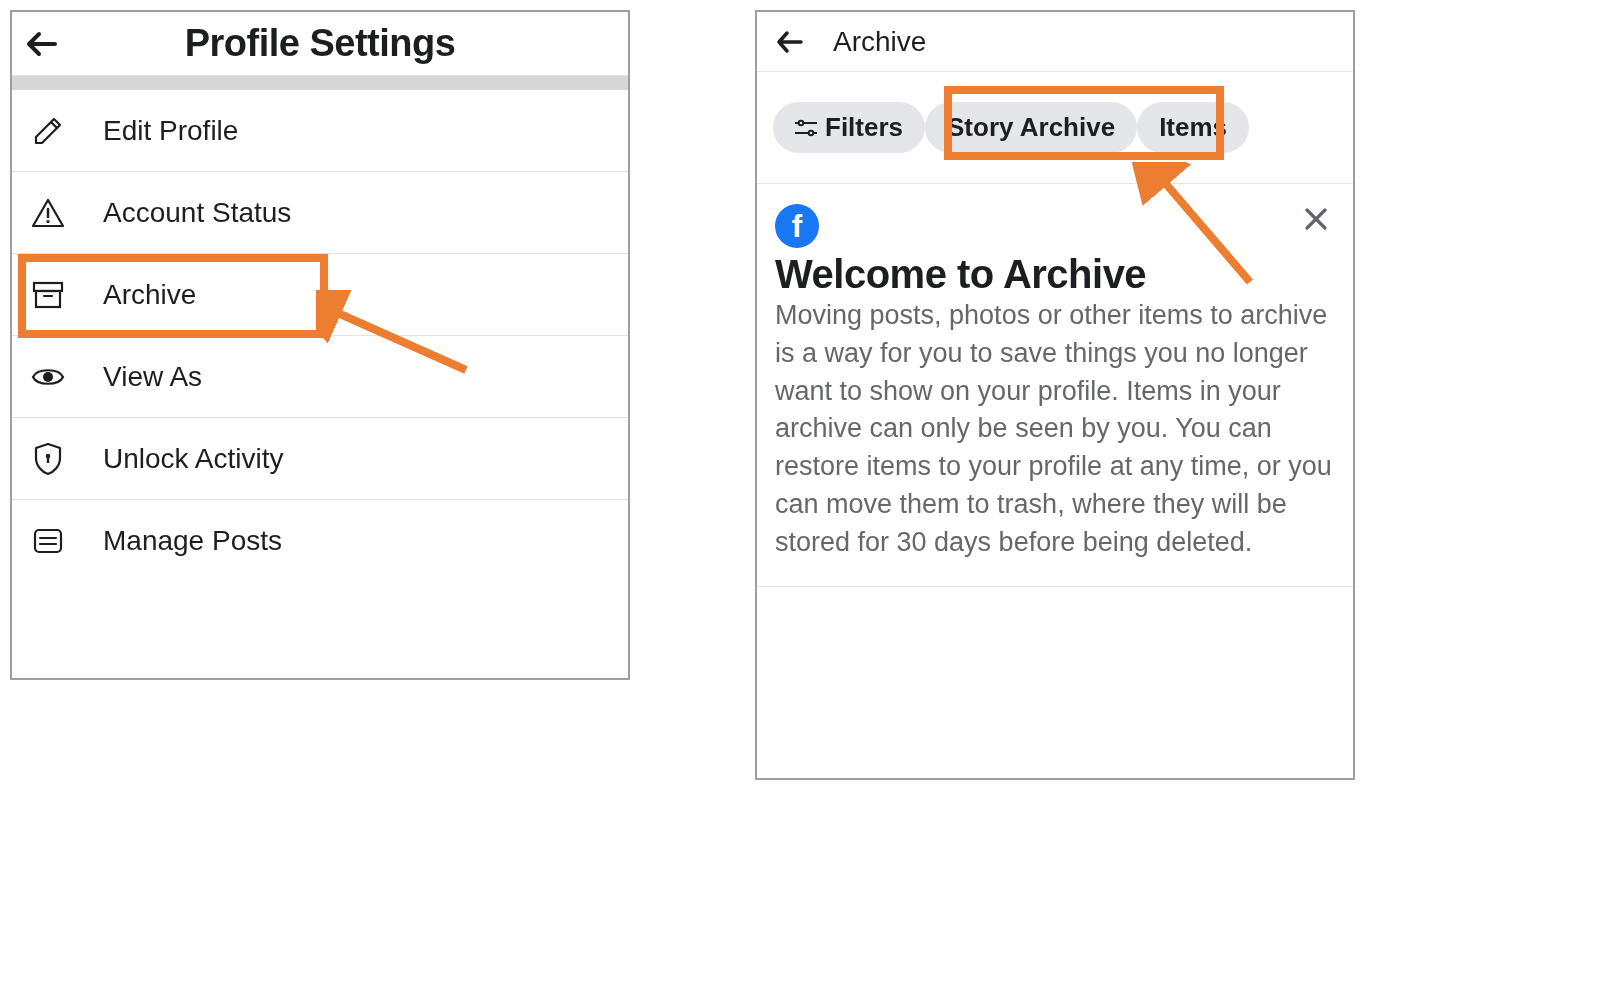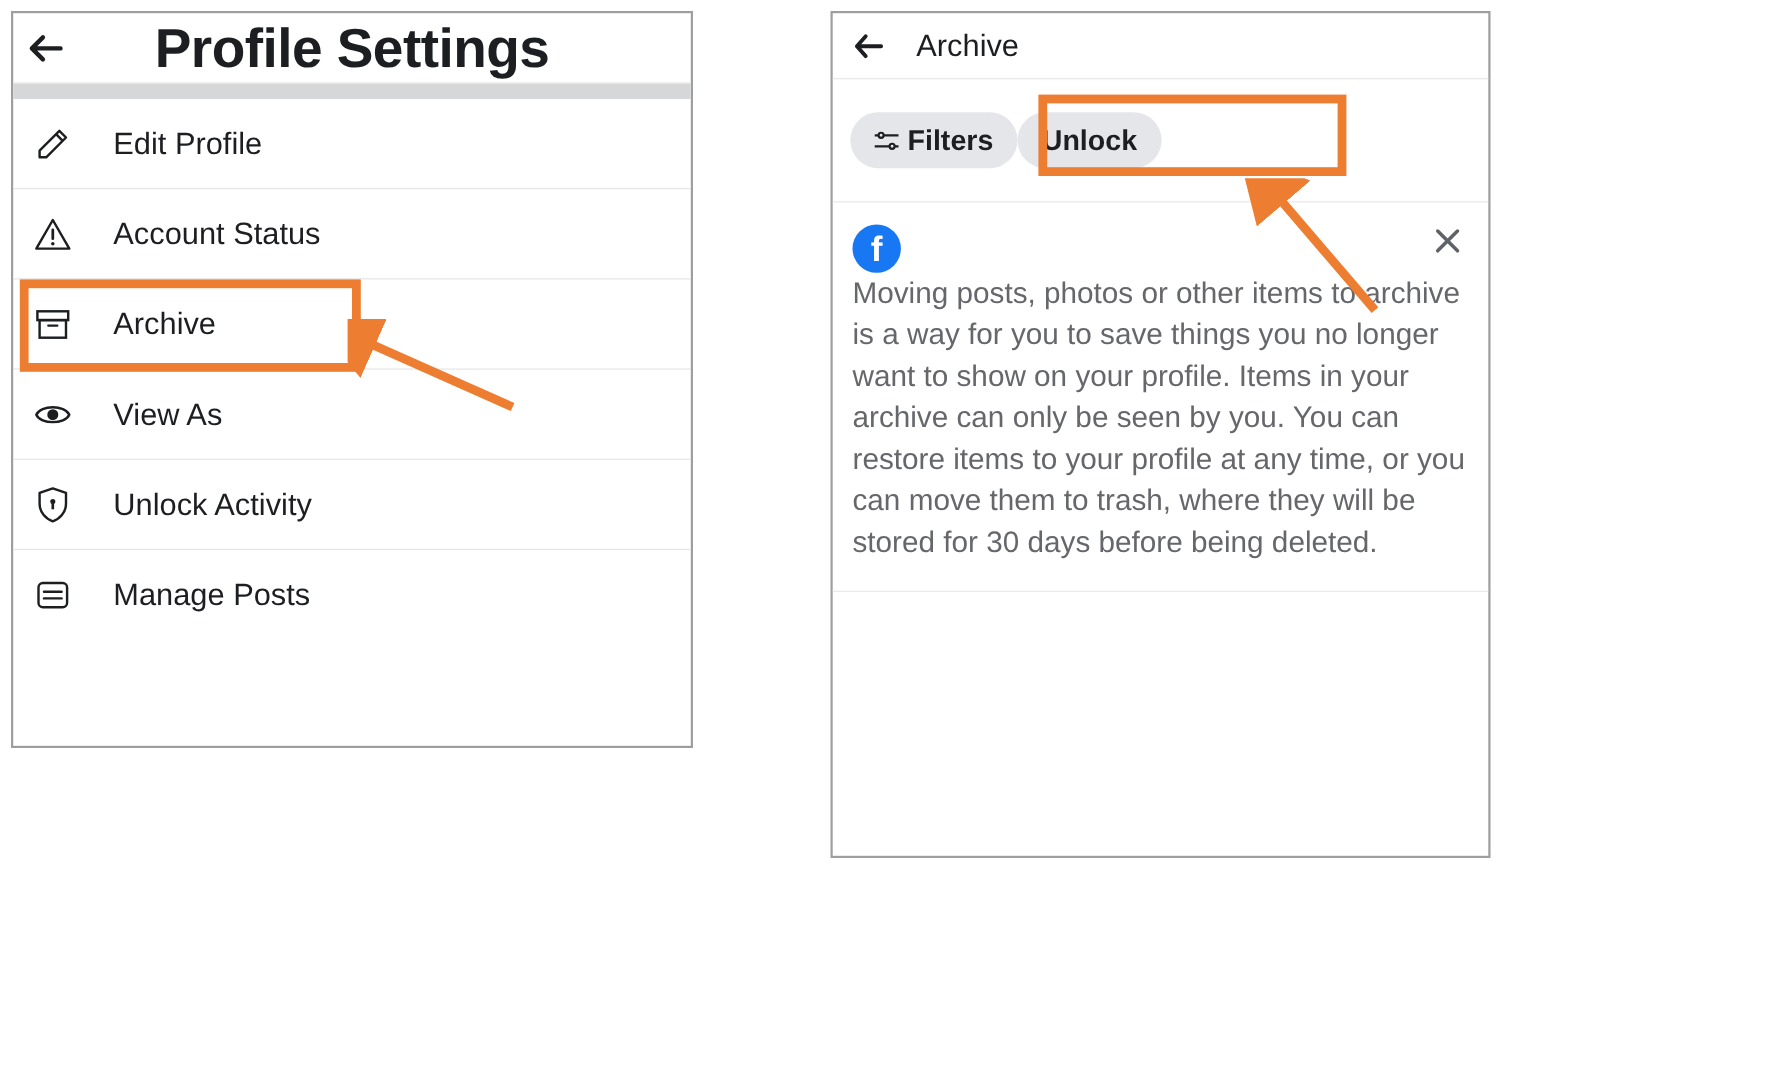"Profile Settings" .hdr-title-center { font-size: 50px -> 38px }
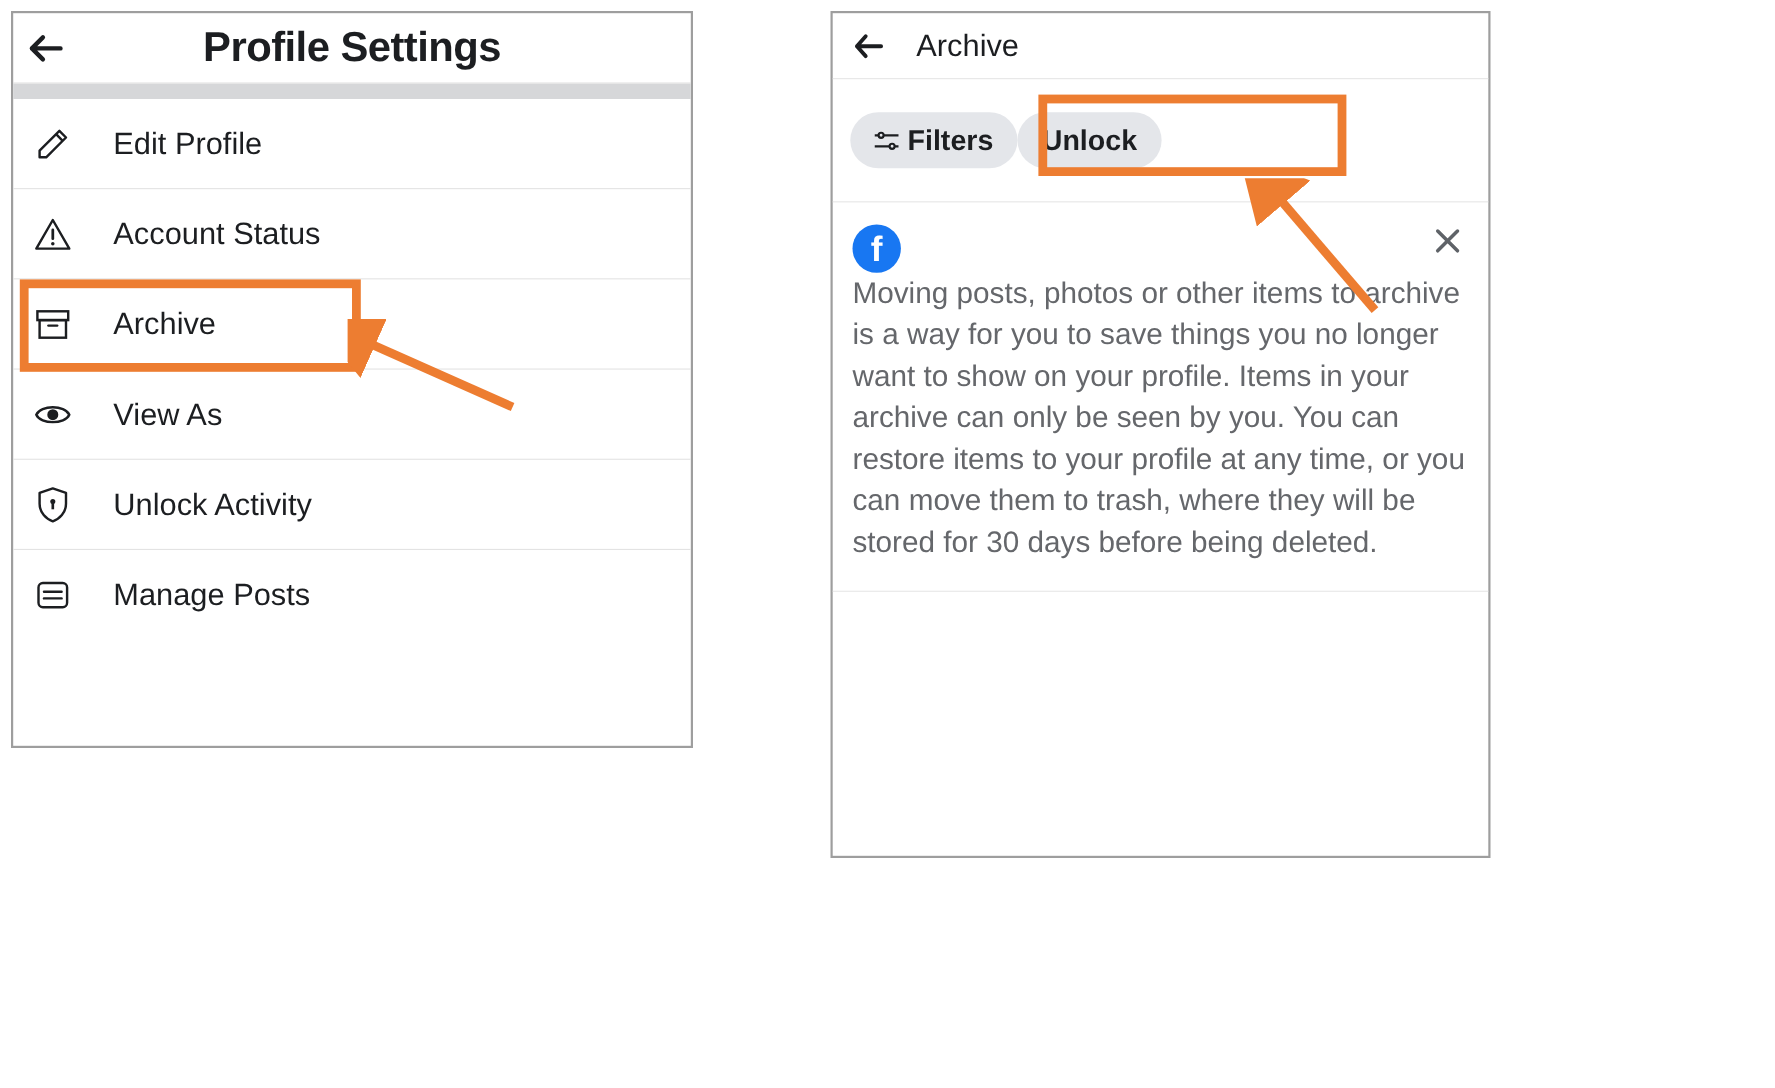"Story Archive" div.chip { html: none -> <div> <span>Story Archive</span> </div> }
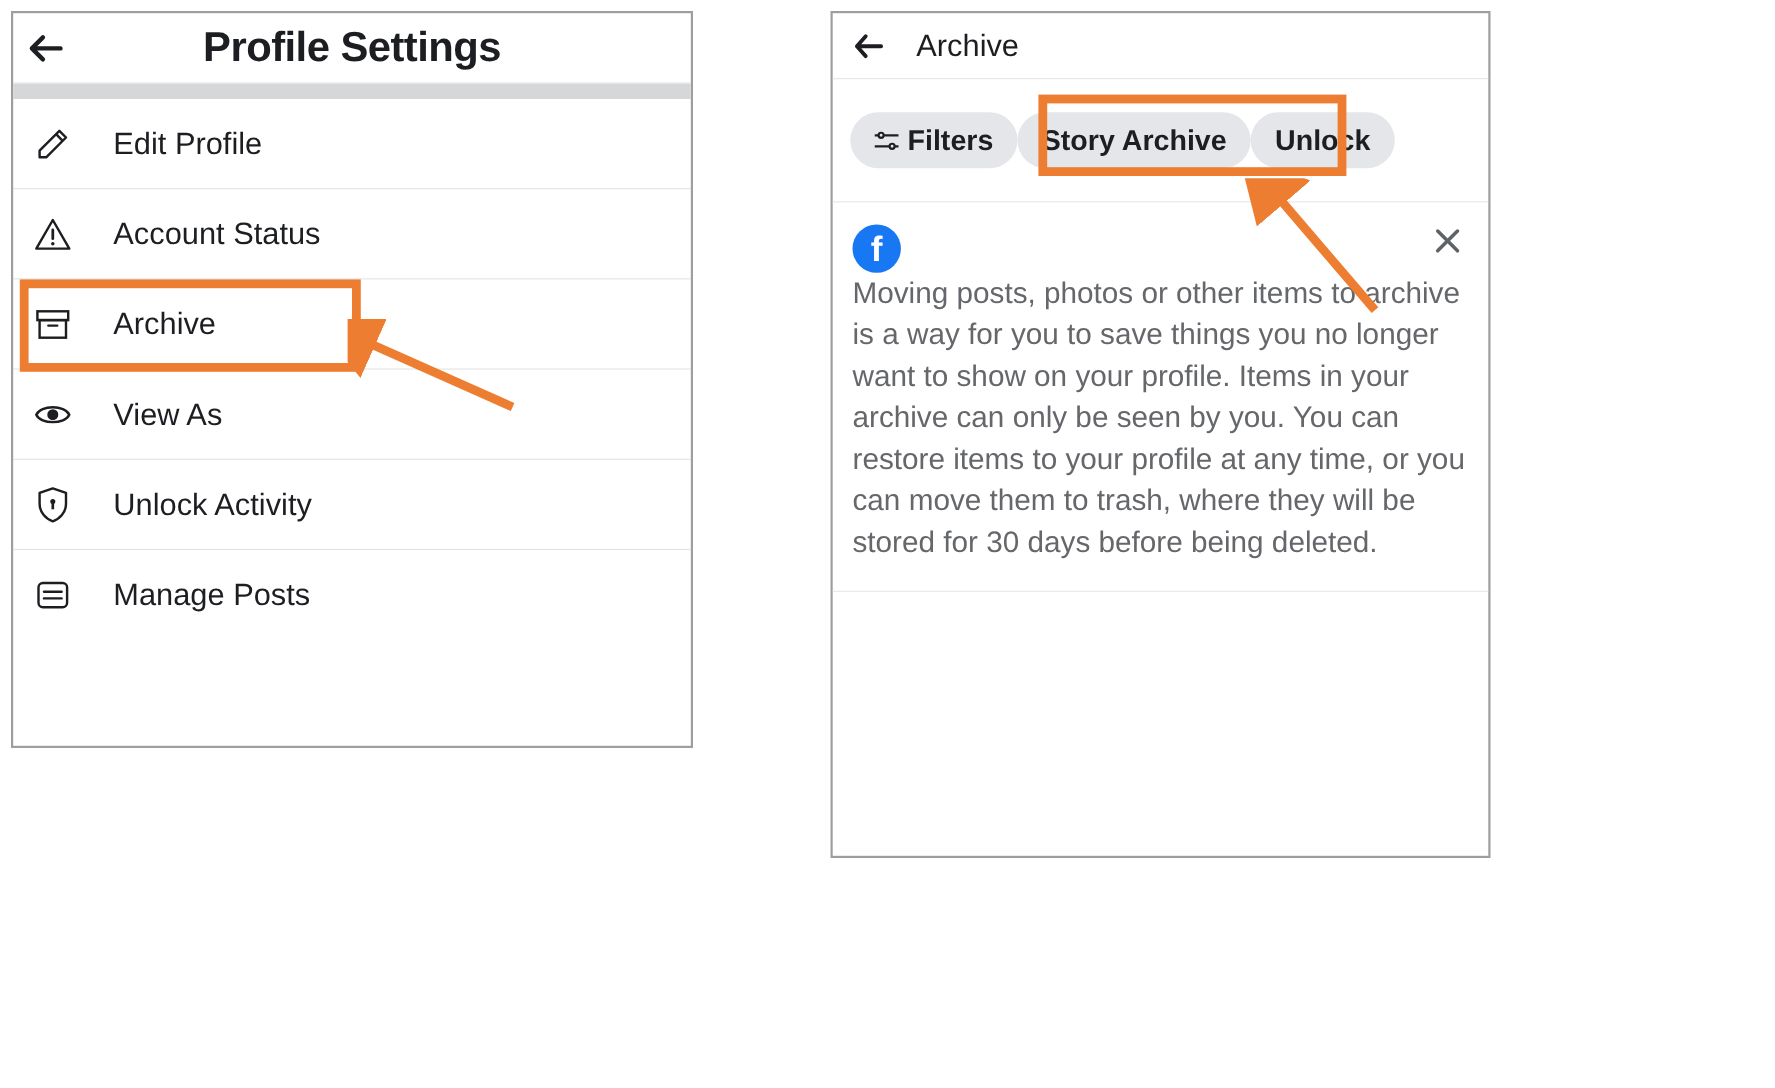"Unlock" span { text: Unlock -> Items }
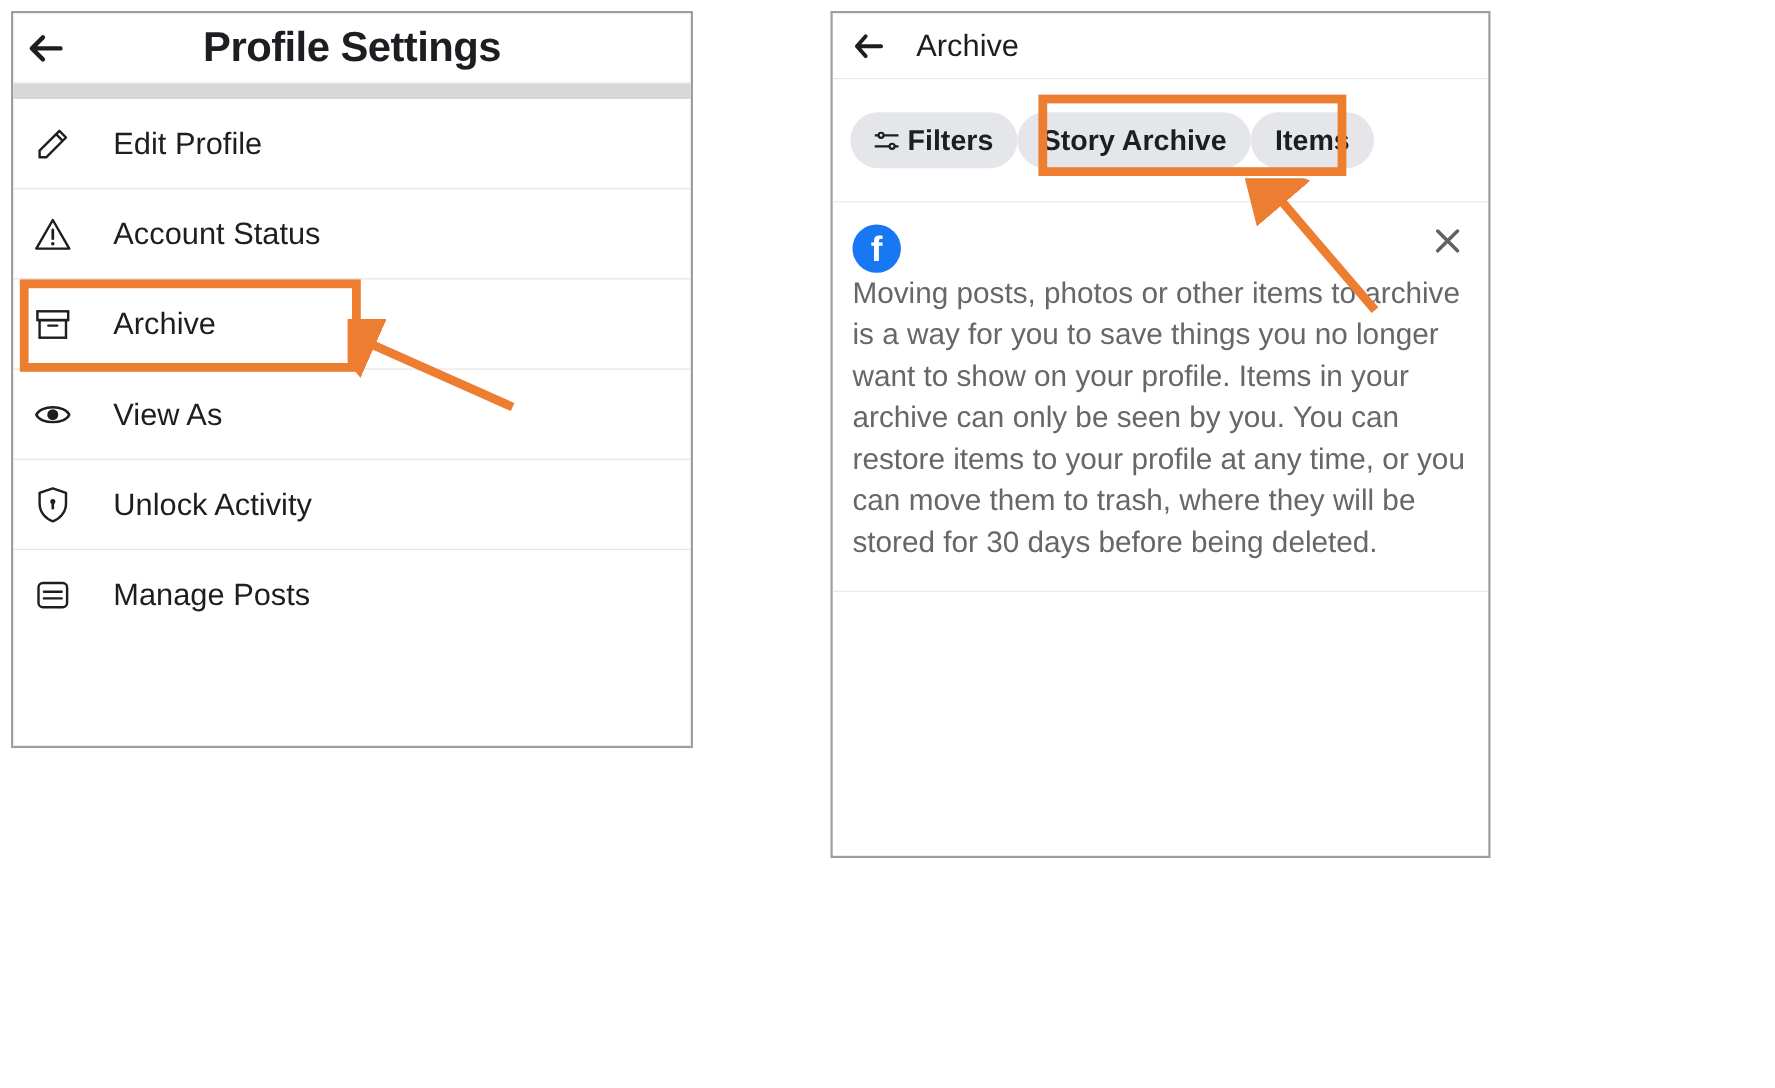"Welcome to Archive" div.welcome-title { html: none -> <div>Welcome to Archive</div> }
